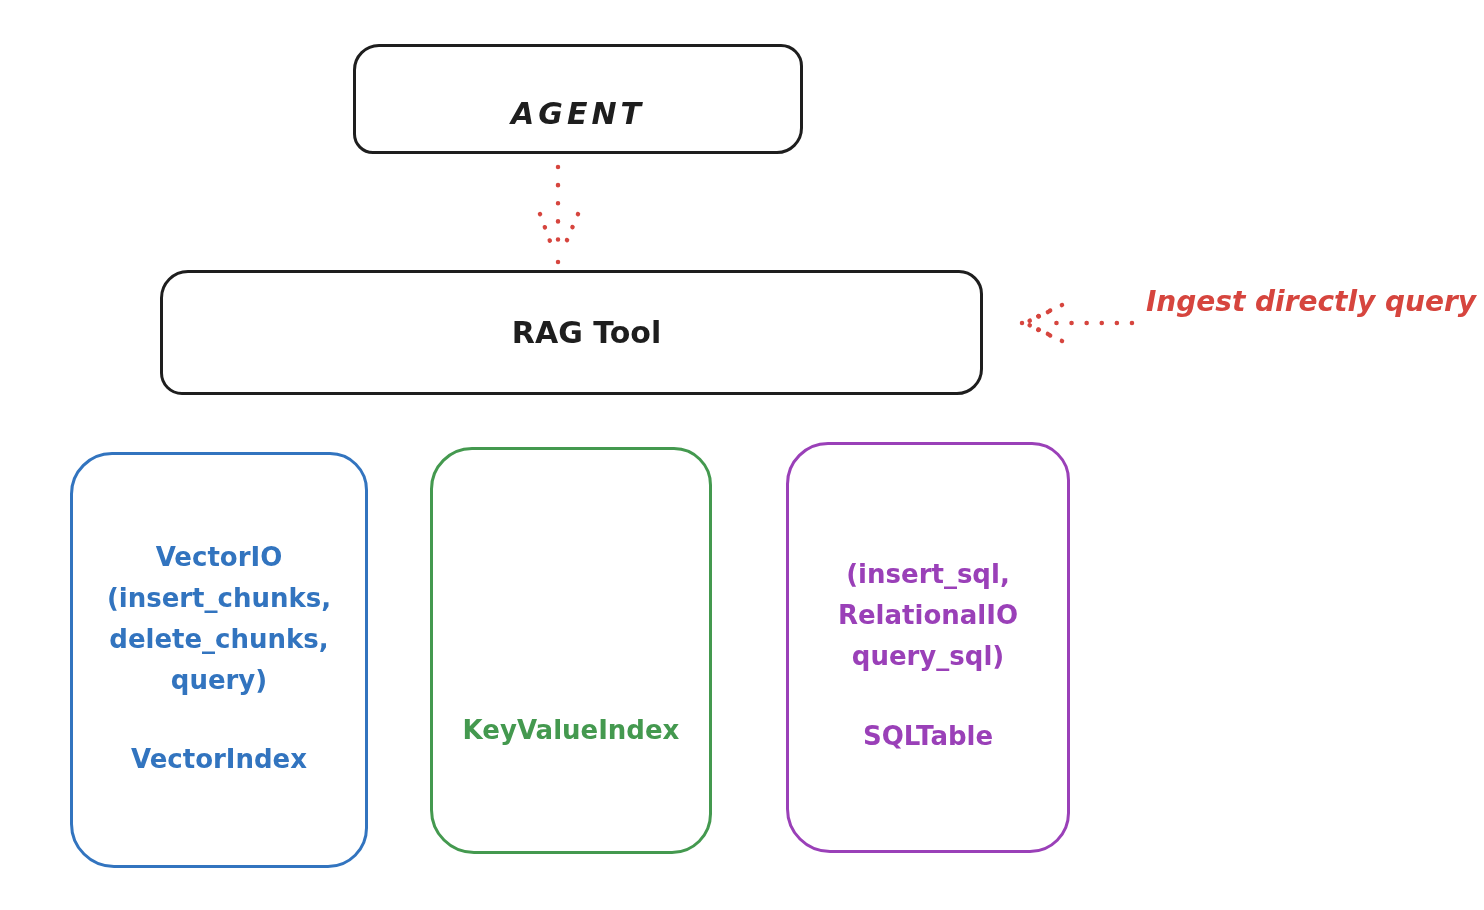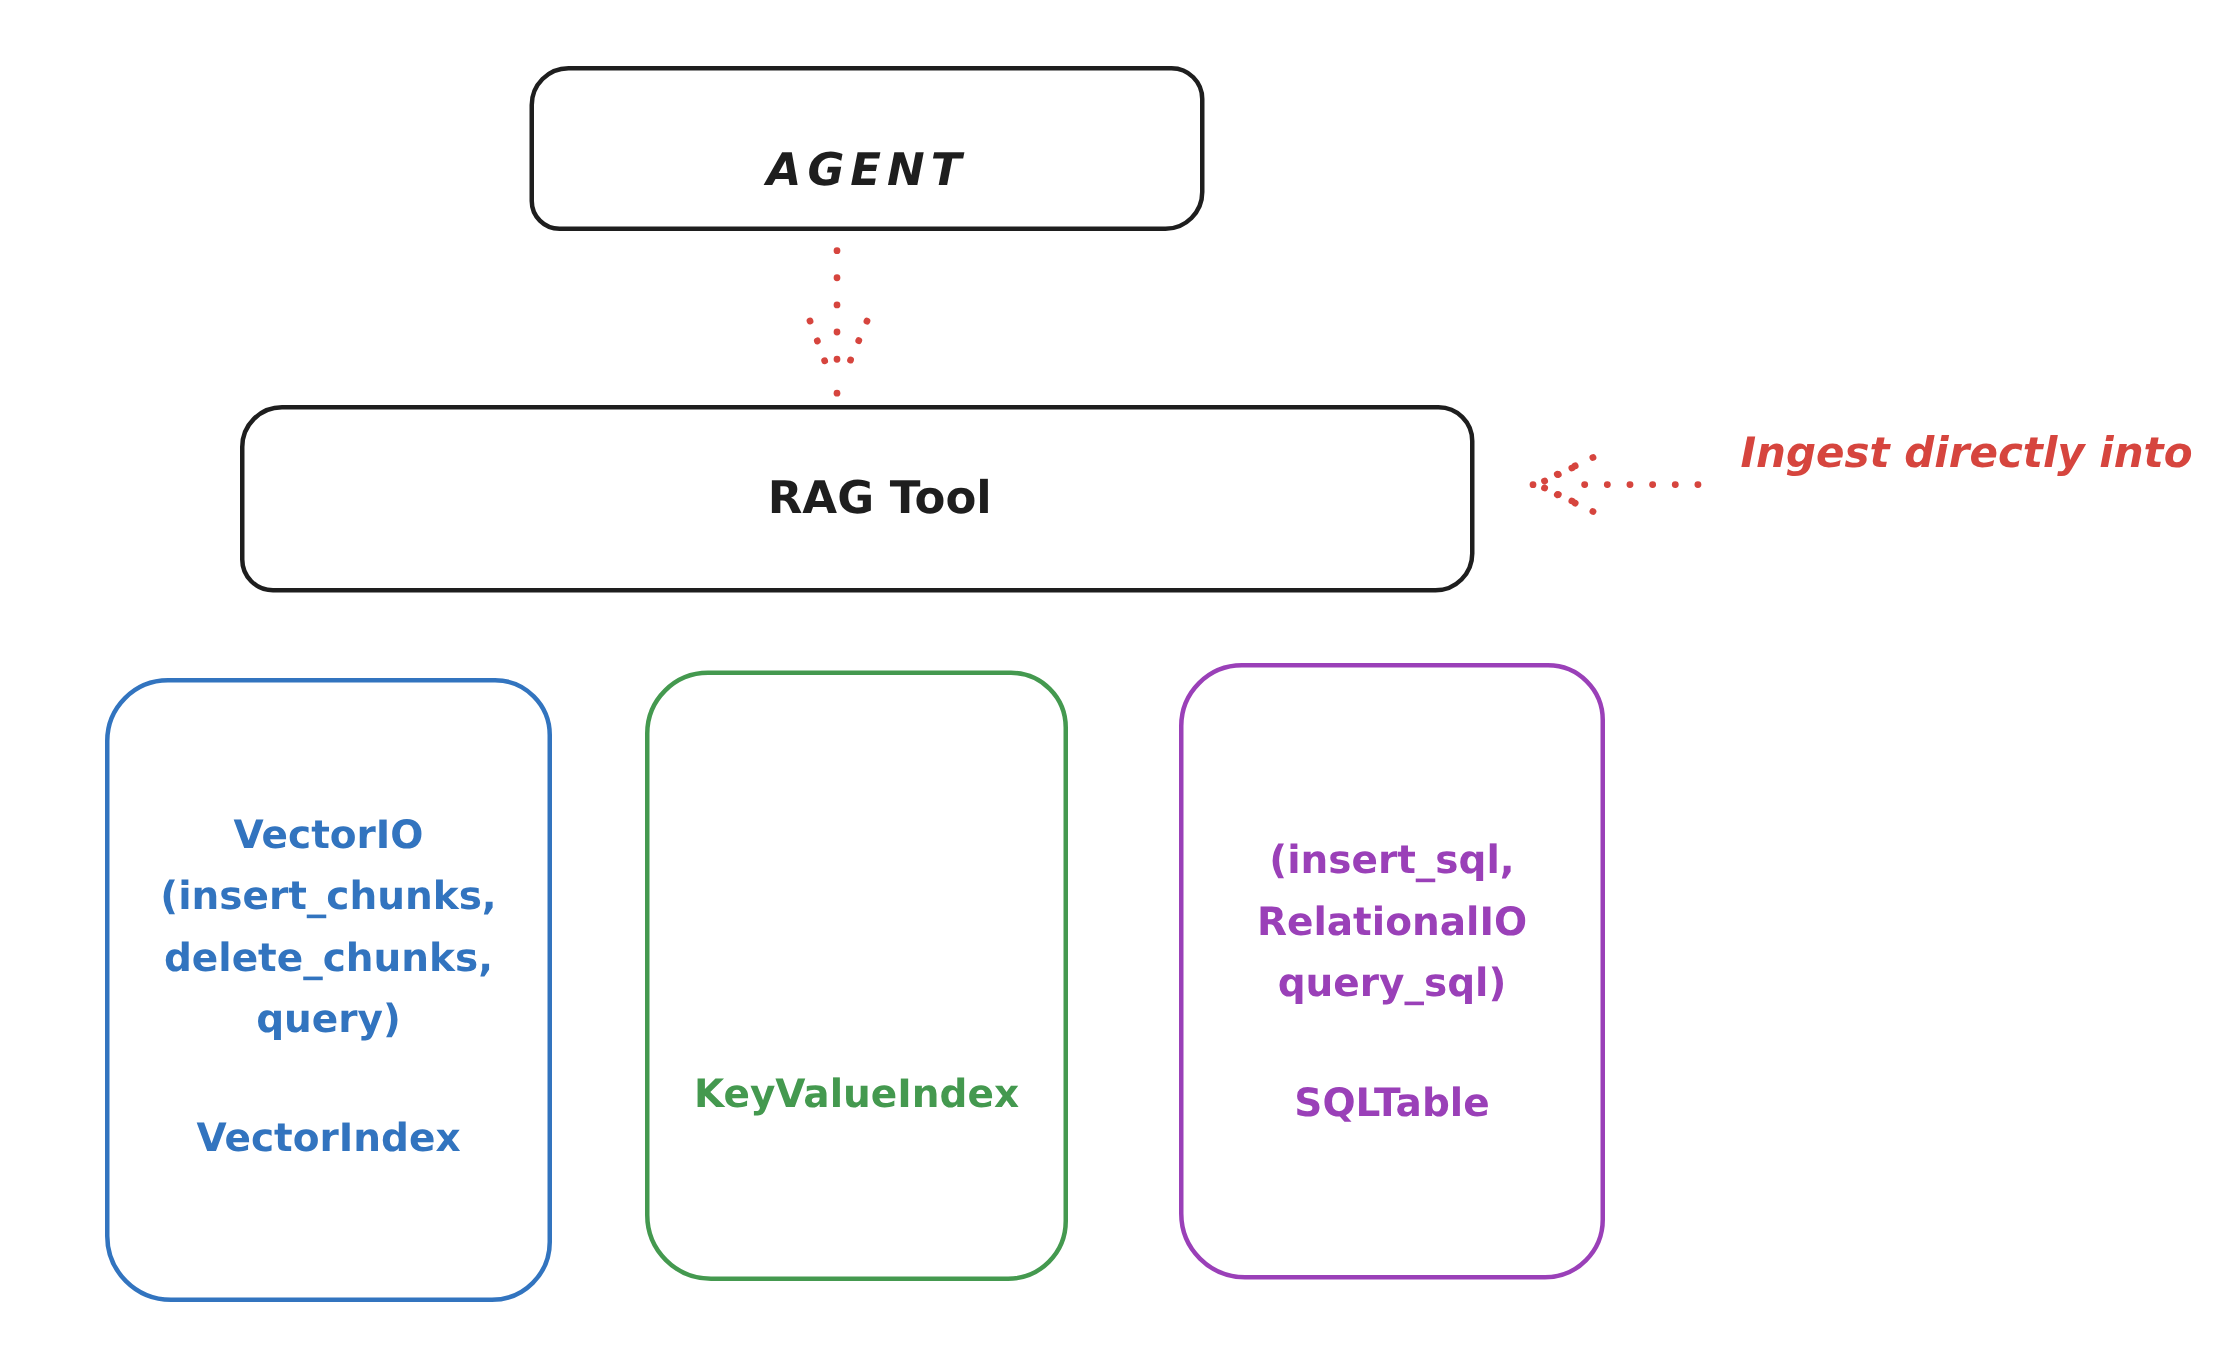"Ingest directly into" div { text: into -> query }
